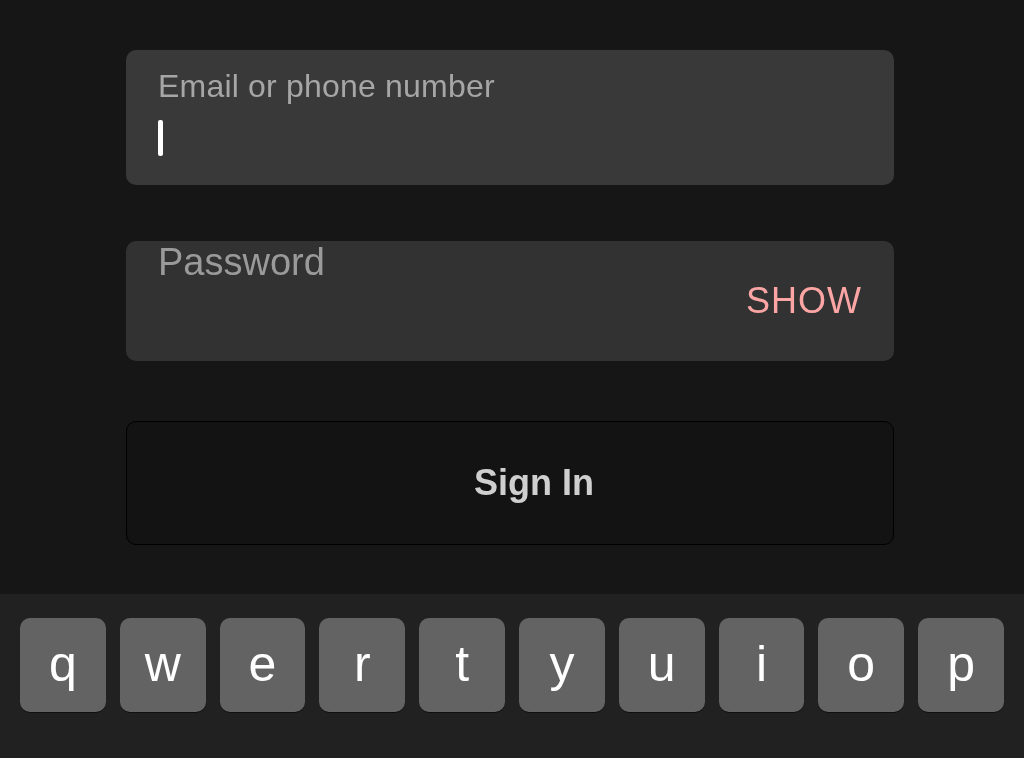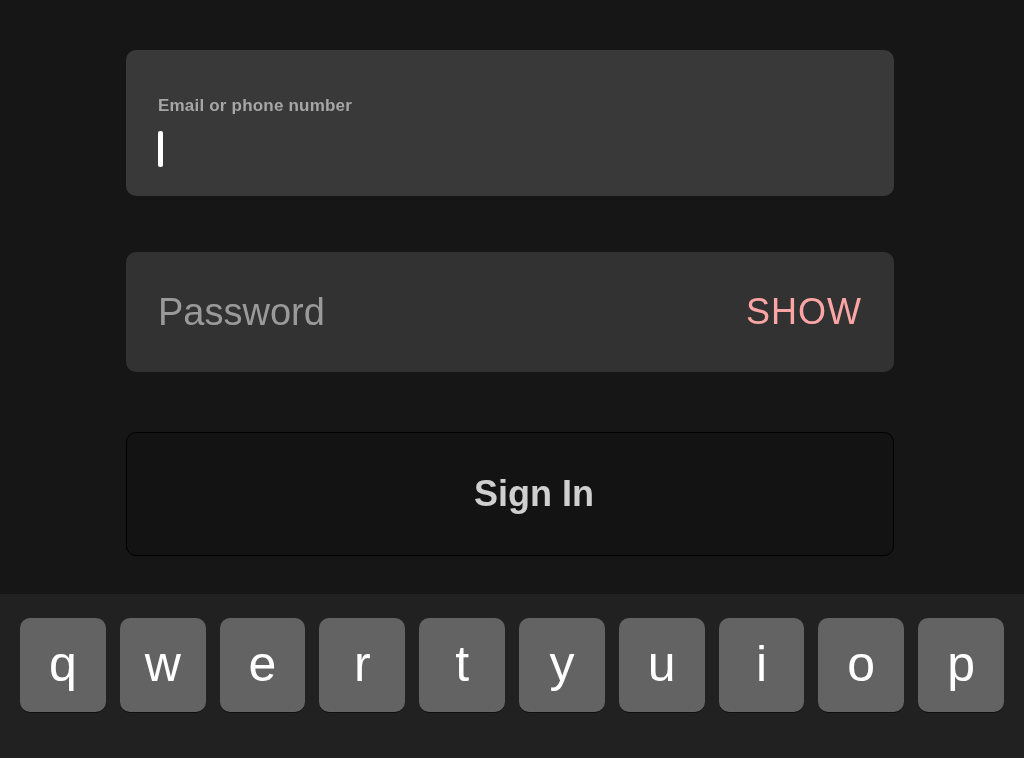"Email or phone number" .field-email-label { font-size: 17px -> 32px; font-weight: 700 -> 400; margin-top: 28px -> none }
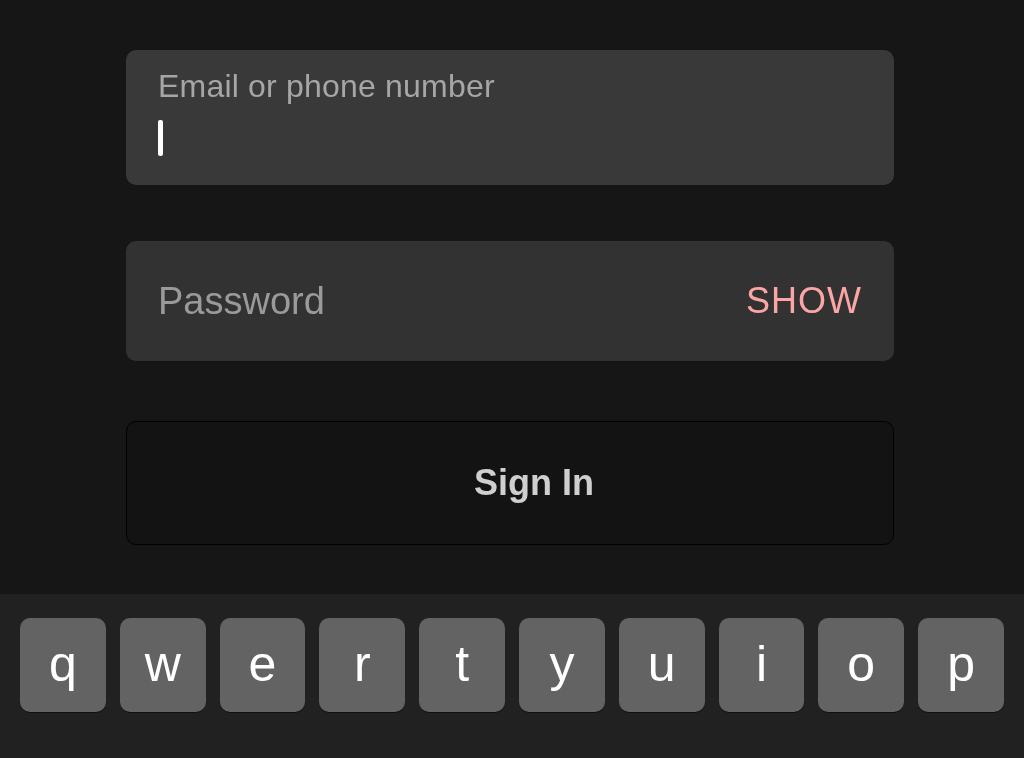"Password" .field-password { align-items: center -> none }
